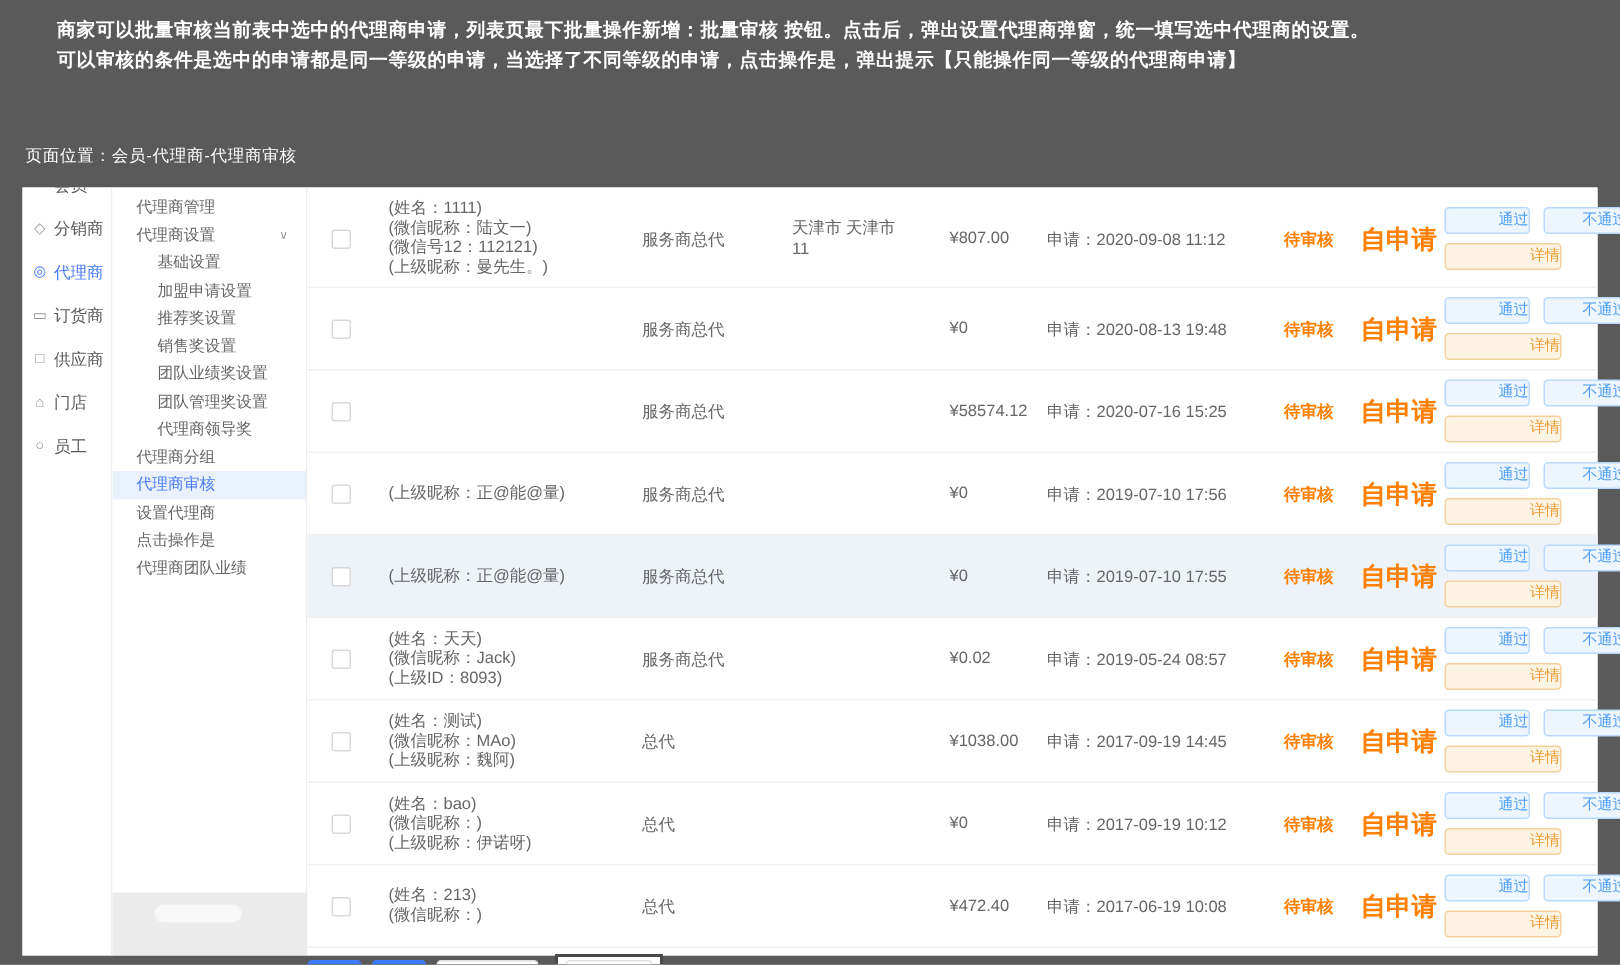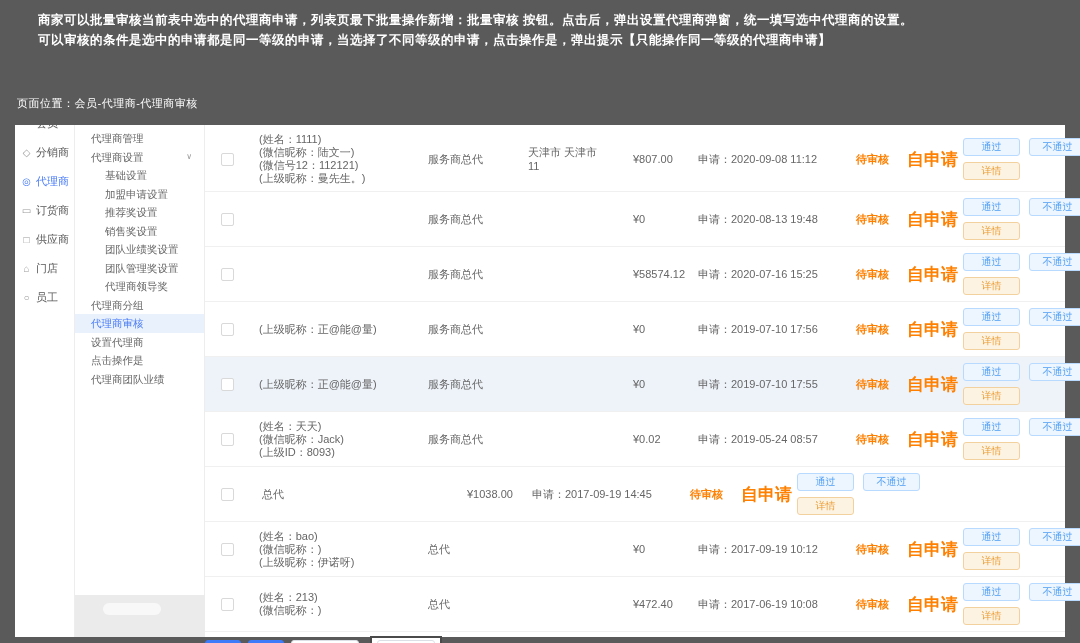"通过" .btn { text-align: center -> right }
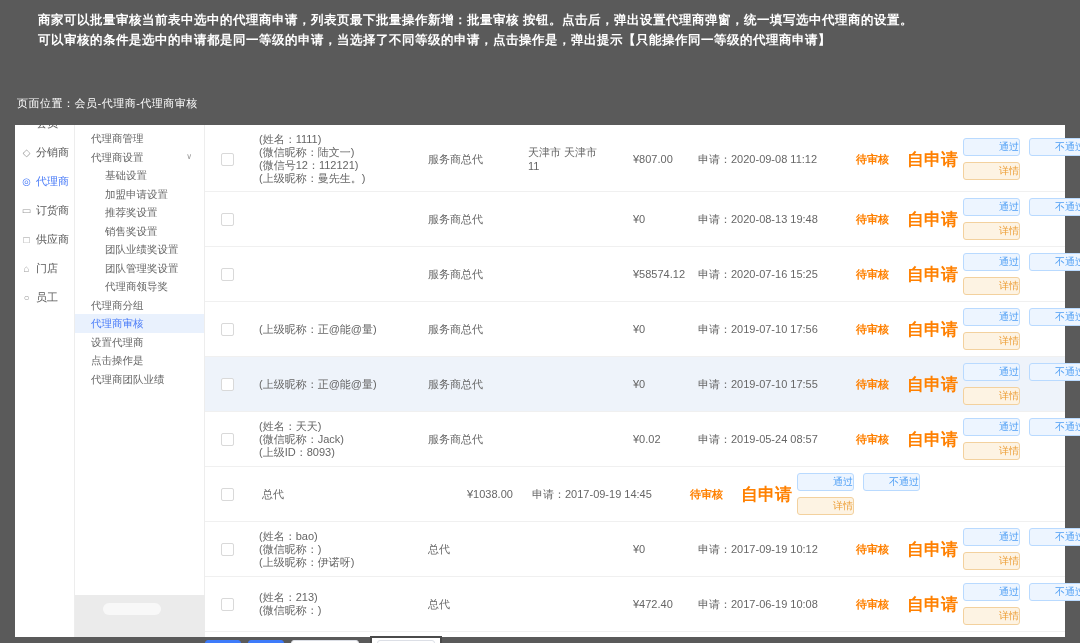"详情" .btn-detail { width: 57px -> 78px }
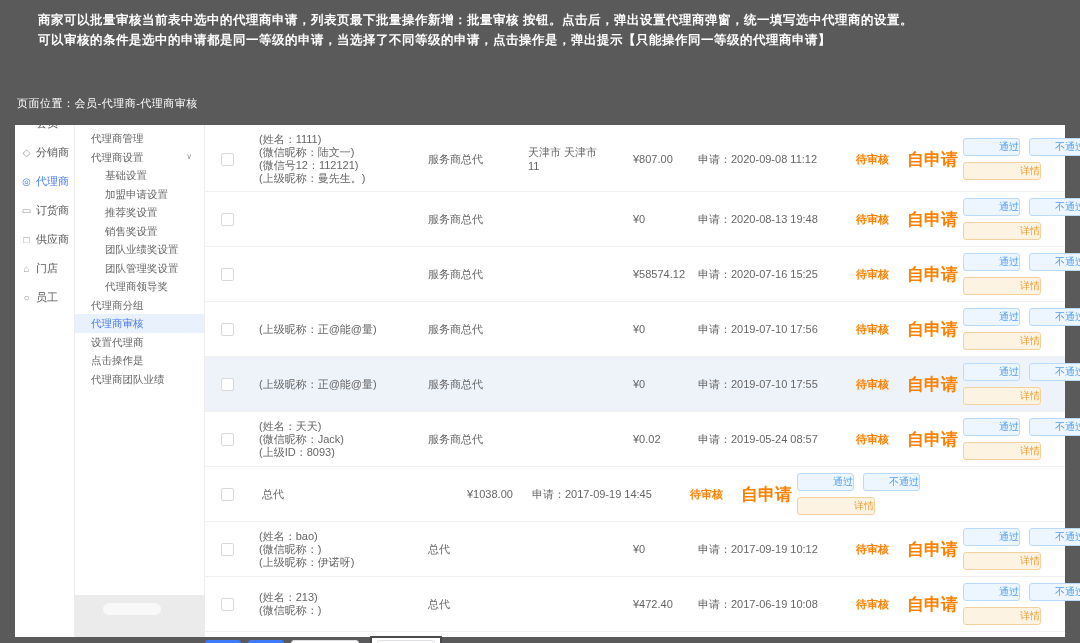"(姓名：测试)" div.c-name { html: none -> <div> <div>(姓名：测试)</div> <div>(微信昵称：MAo)</div> <div>(上级昵称：魏阿)</div> </div> }
